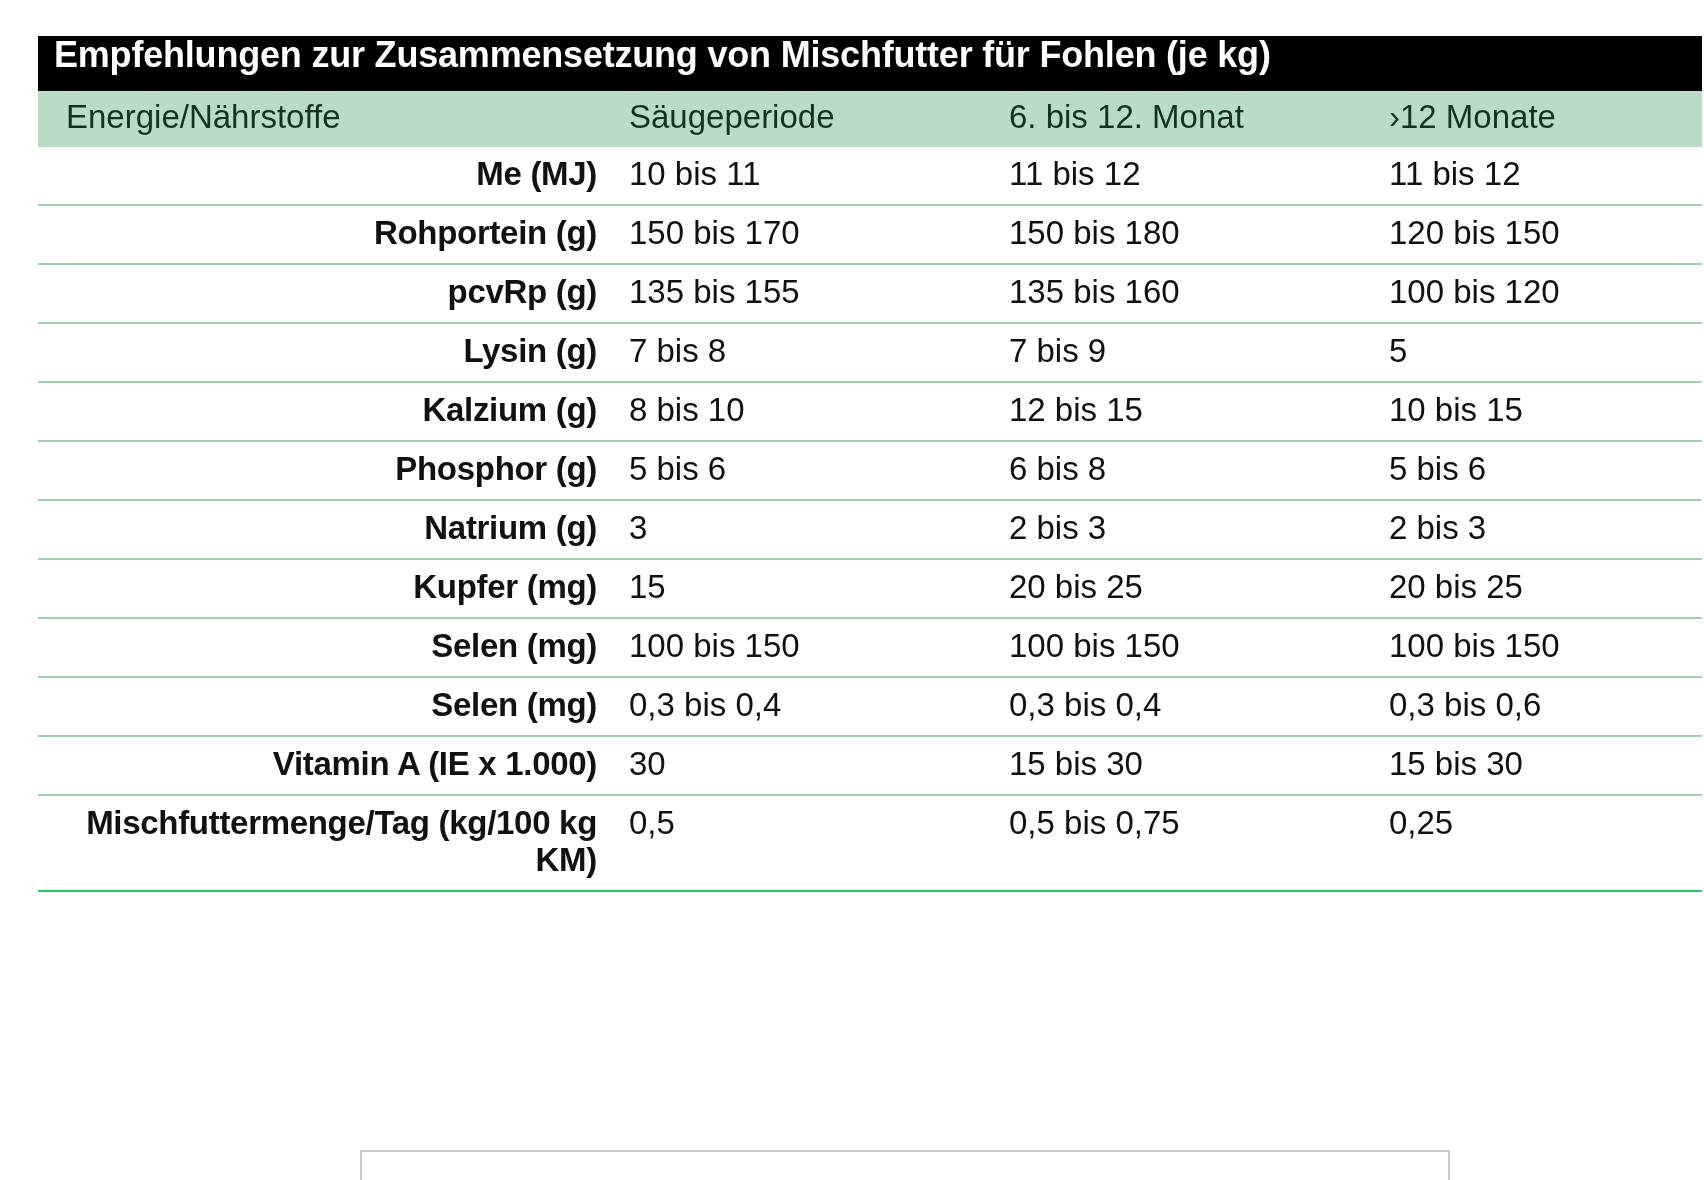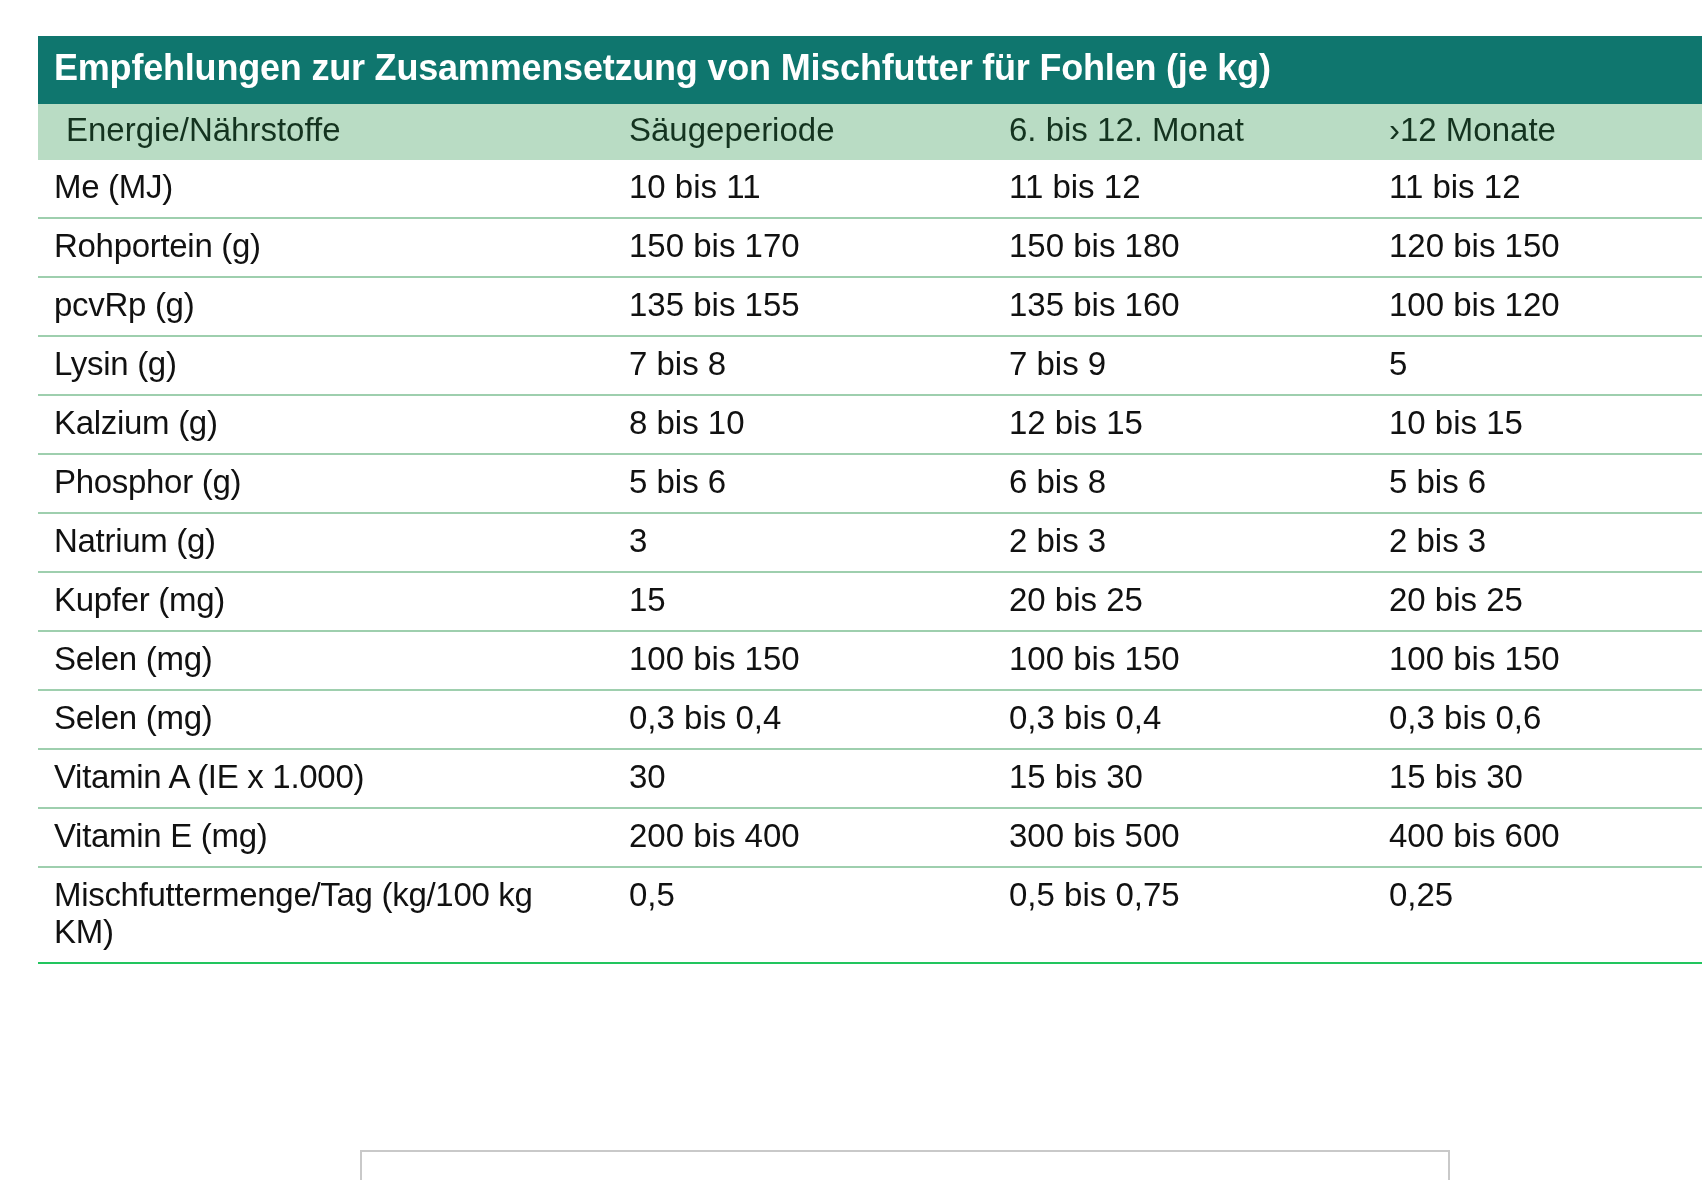"Empfehlungen zur Zusammensetzung von" tr.title-row td { background: #0f766e -> #000000; padding: 13px 16px 17px 16px -> 0 16px 17px 16px }
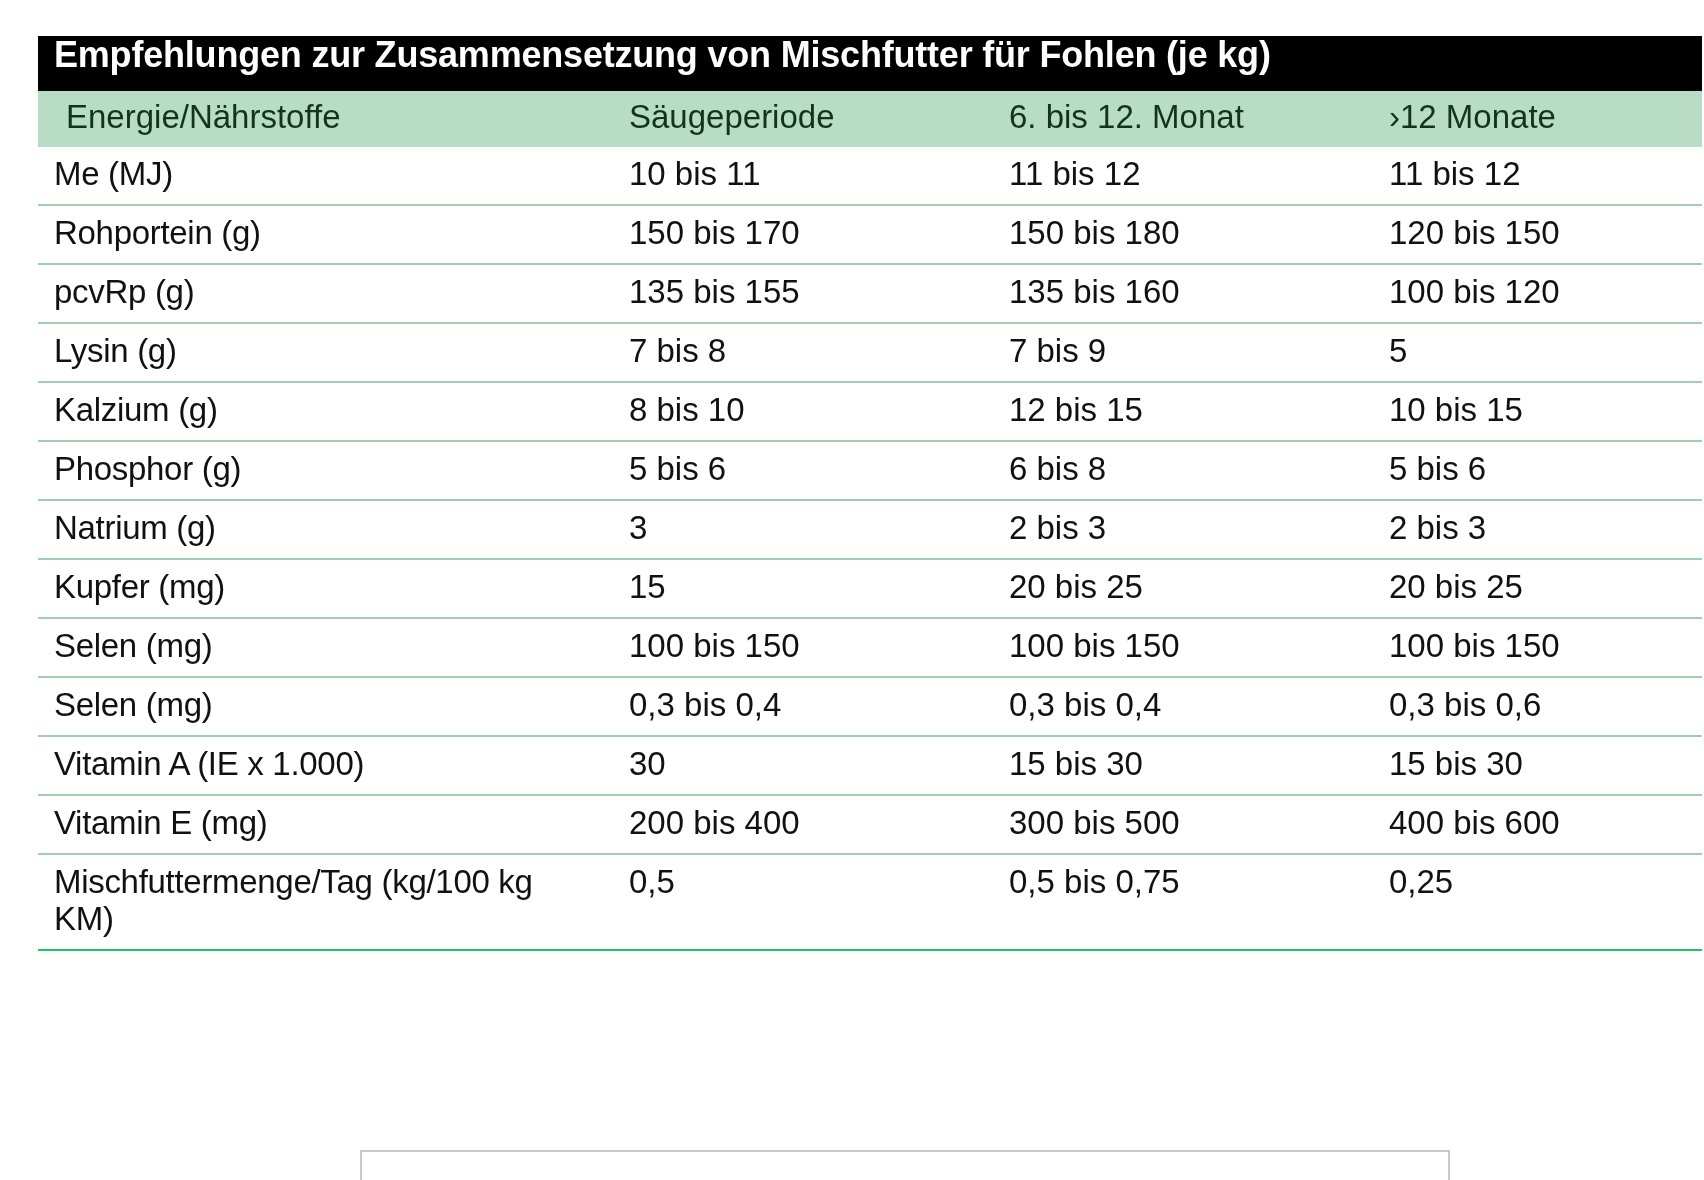"Me (MJ)" tr.body-row td.c0 { font-weight: normal -> bold; text-align: left -> right }
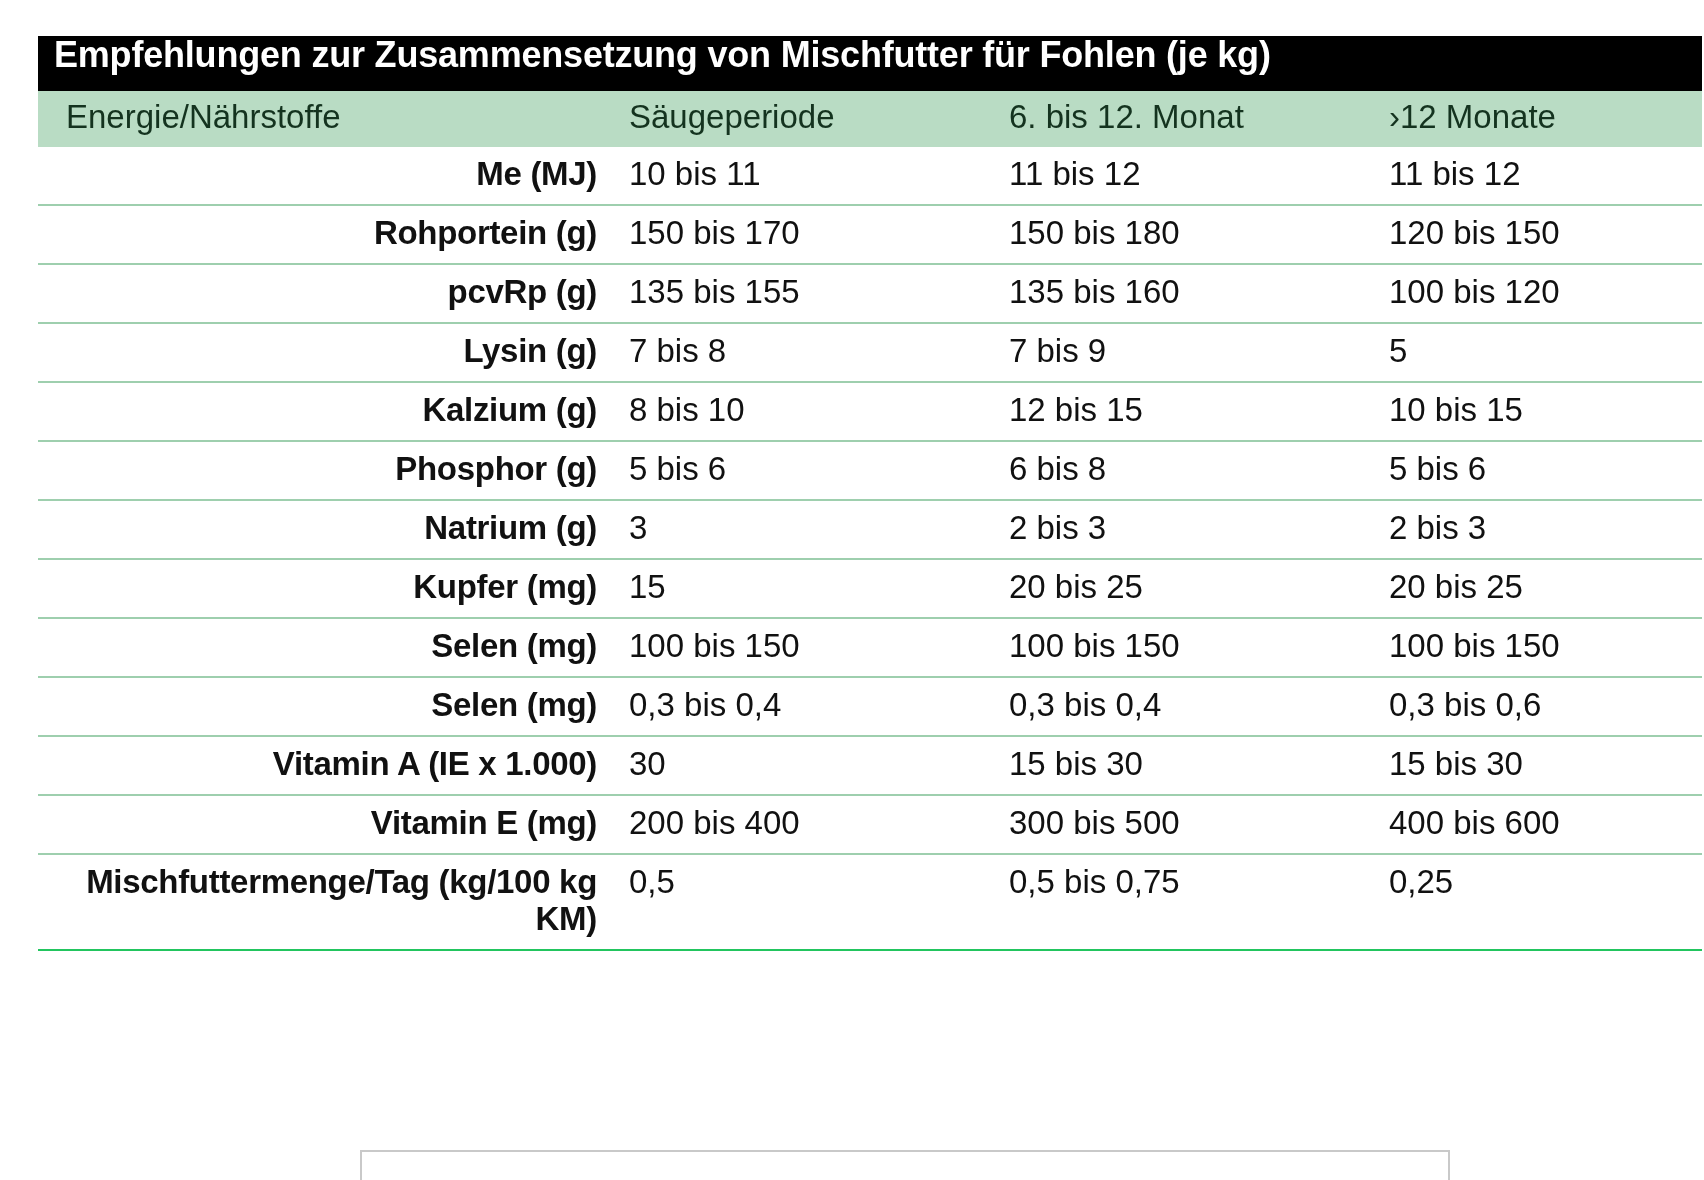"Vitamin E (mg)" tr.body-row { html: <tr> <td>Vitamin E (mg)</td> <td>200 bis 400</td> <td>300 bis 500</td> <td>400 bis 600</td> </tr> -> none }
